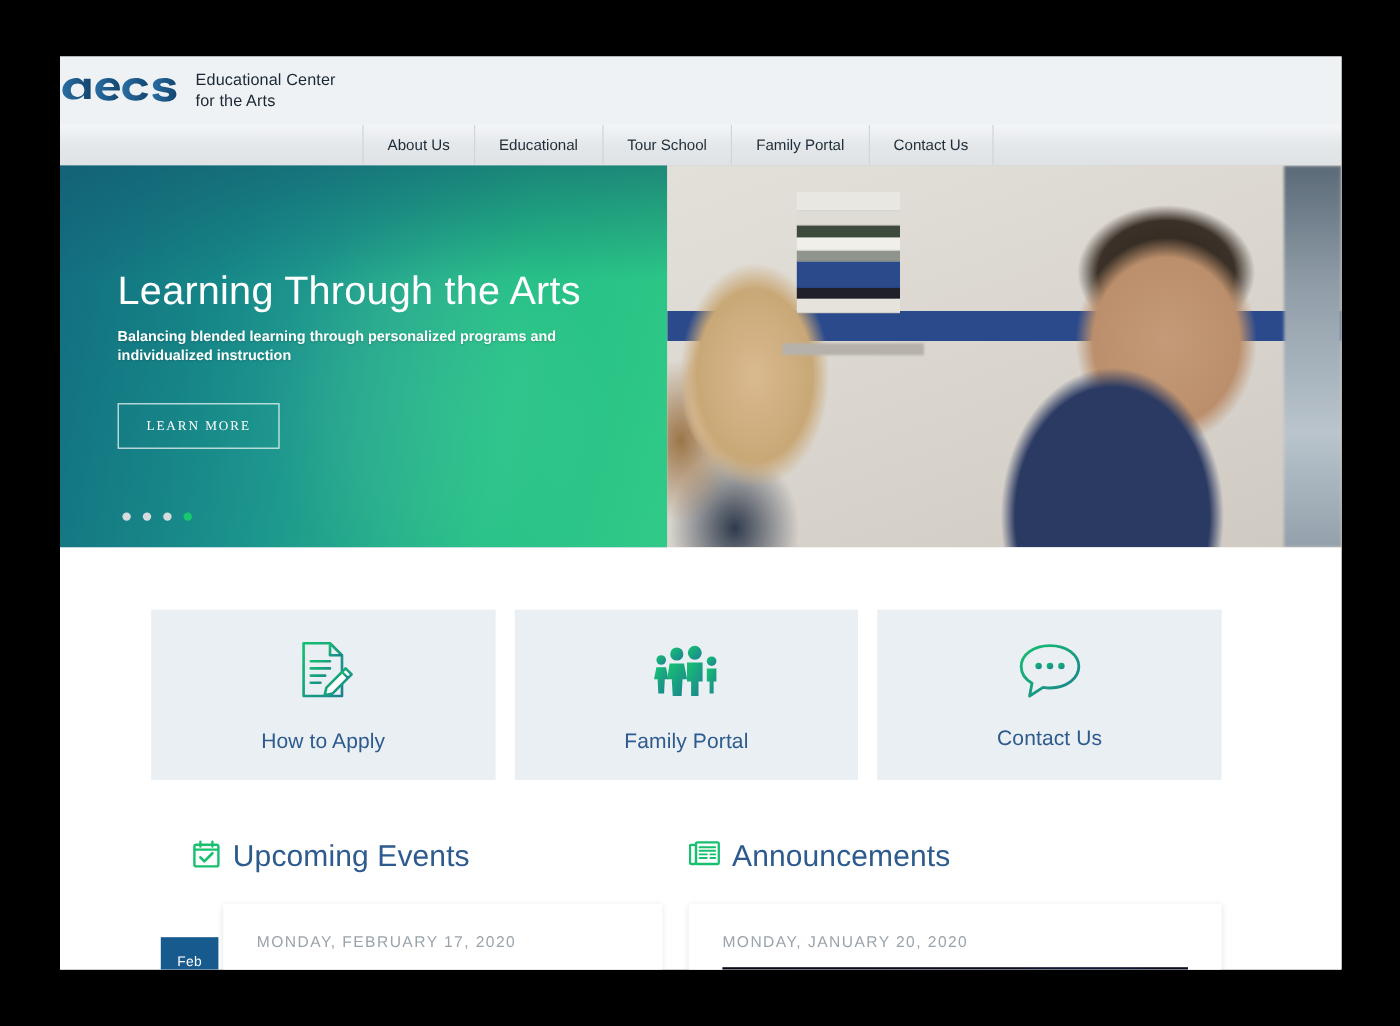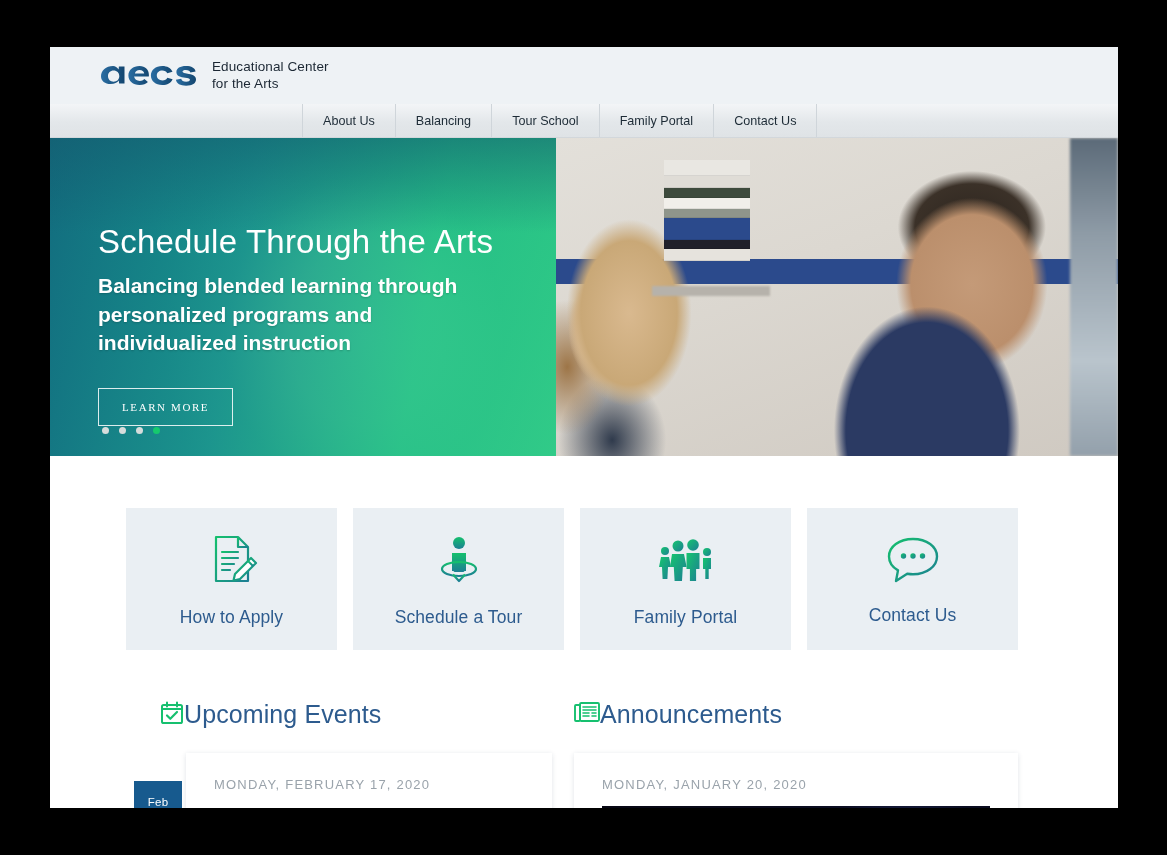"Educational Center" .brand { padding-left: 49px -> none }
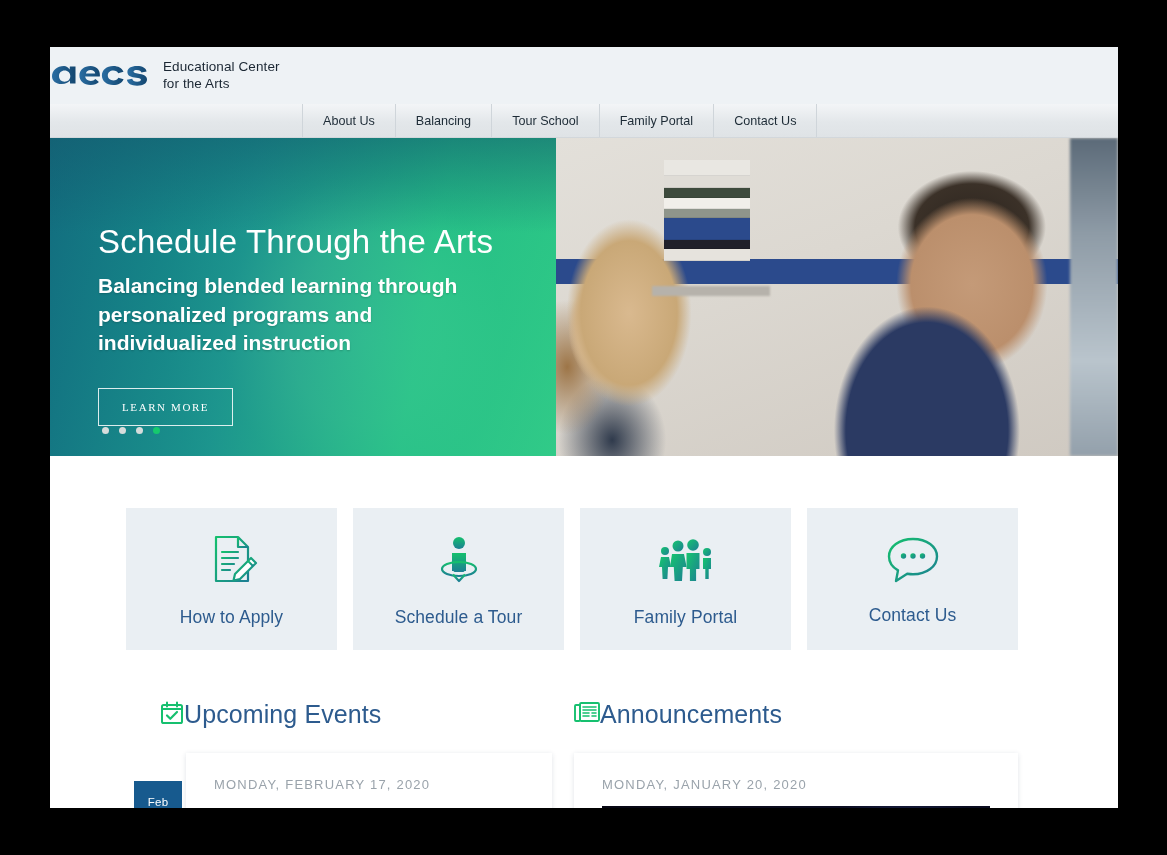"Balancing" div.nav-item { text: Balancing -> Educational }
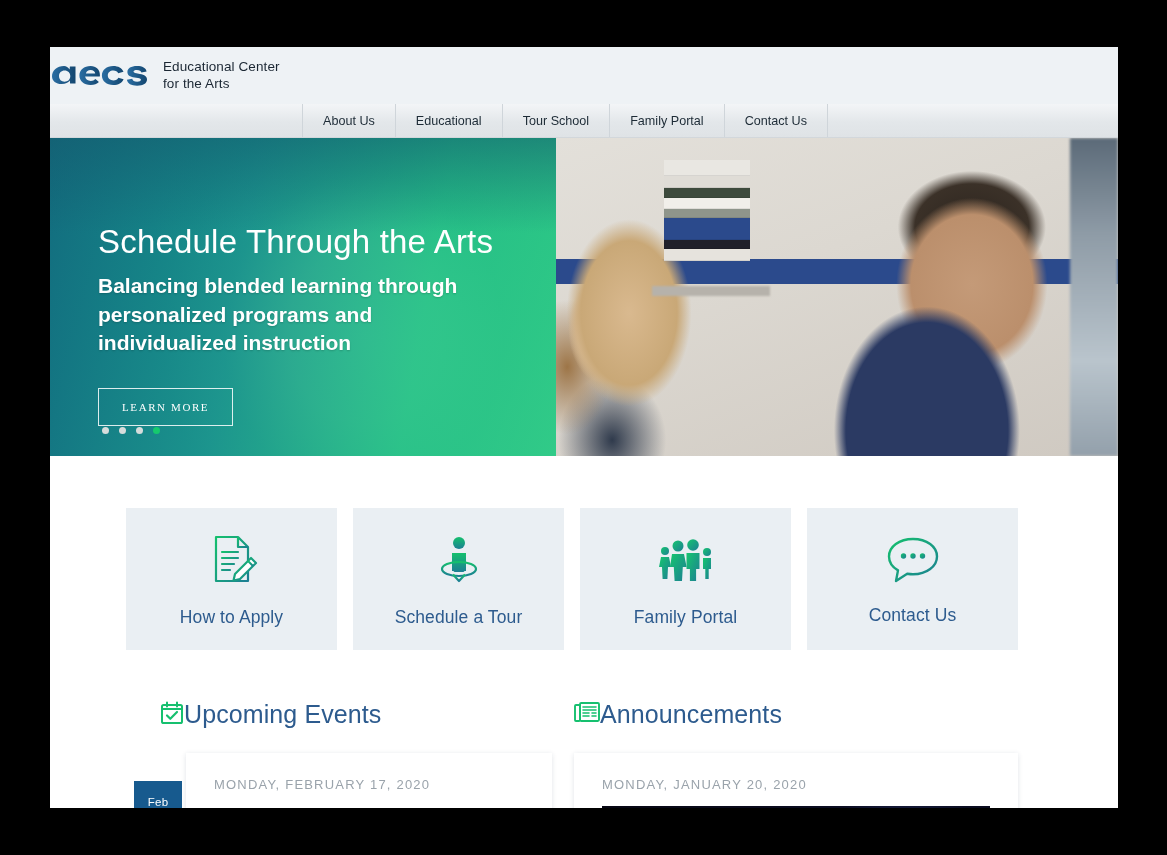"Schedule Through the Arts" div.hero-title { text: Schedule -> Learning }
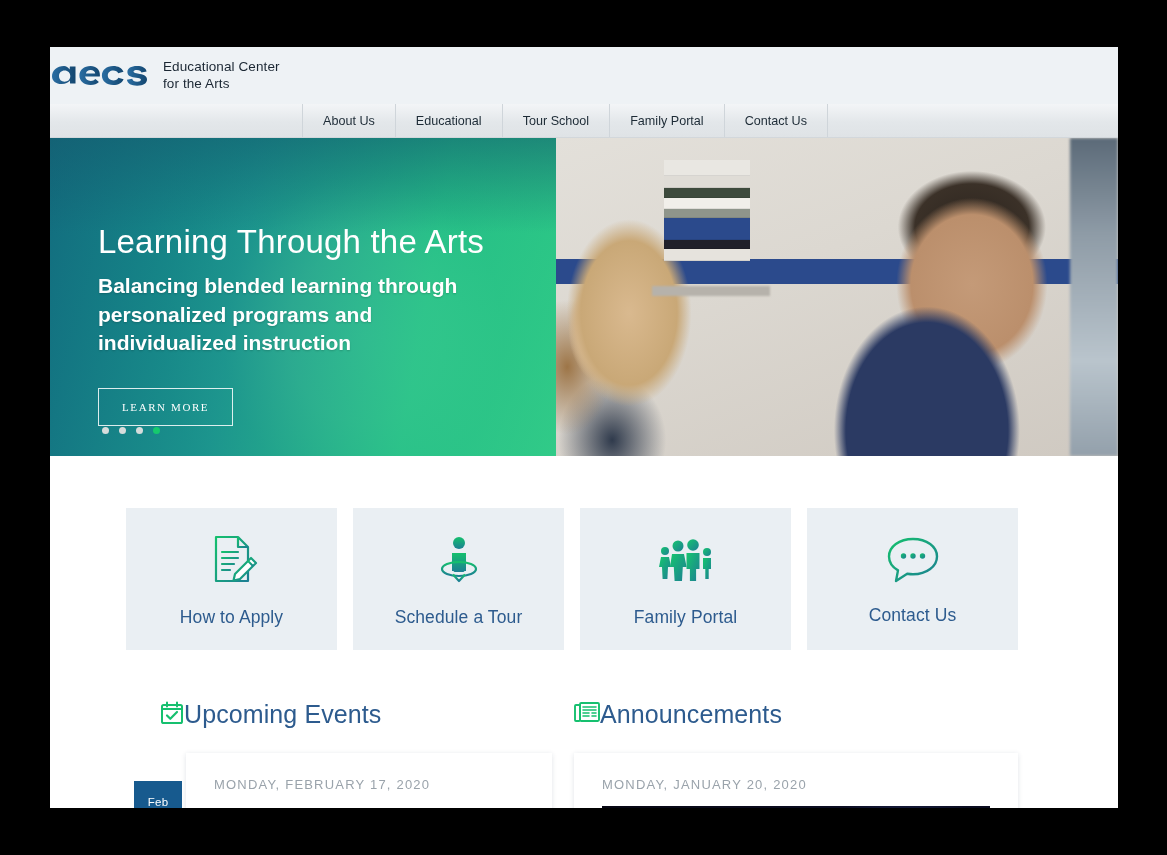"Balancing blended learning through" .hero-sub { font-size: 21px -> 12px }
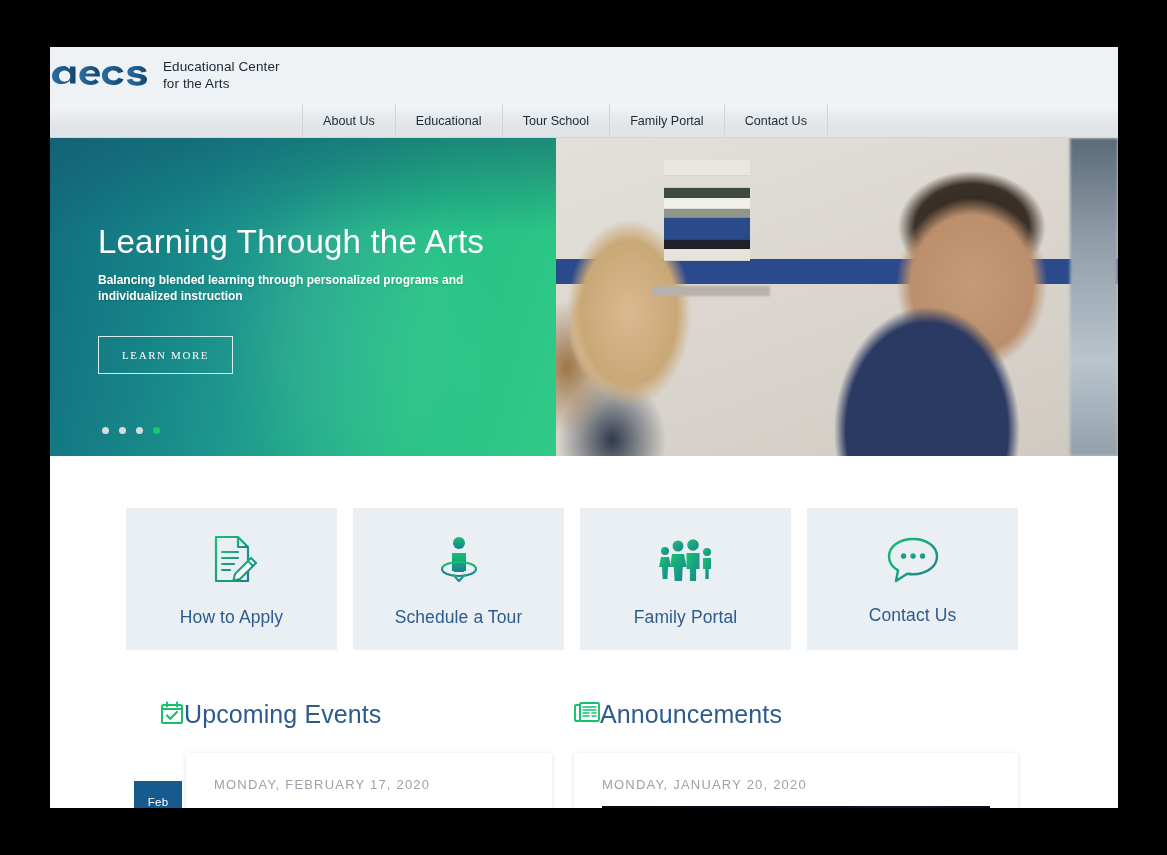"Schedule a Tour" div.qcard { html: <div> <span> <svg> <defs> <linearGradient> <stop></stop> <stop></stop> </linearGradient> </defs> <circle></circle> <path></path> <rect></rect> <ellipse></ellipse> <path></path> </svg> </span> <span>Schedule a Tour</span> </div> -> none }
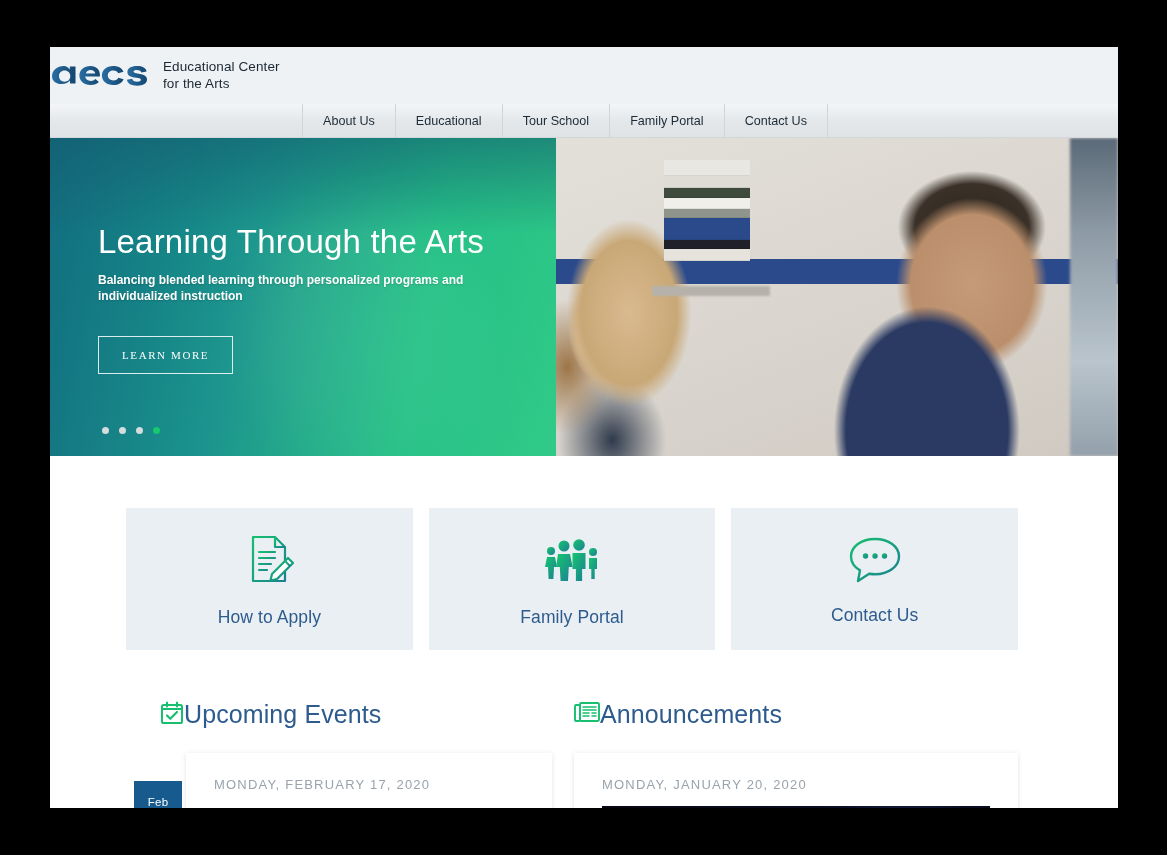"Upcoming Events" .section-head { gap: none -> 10px }
